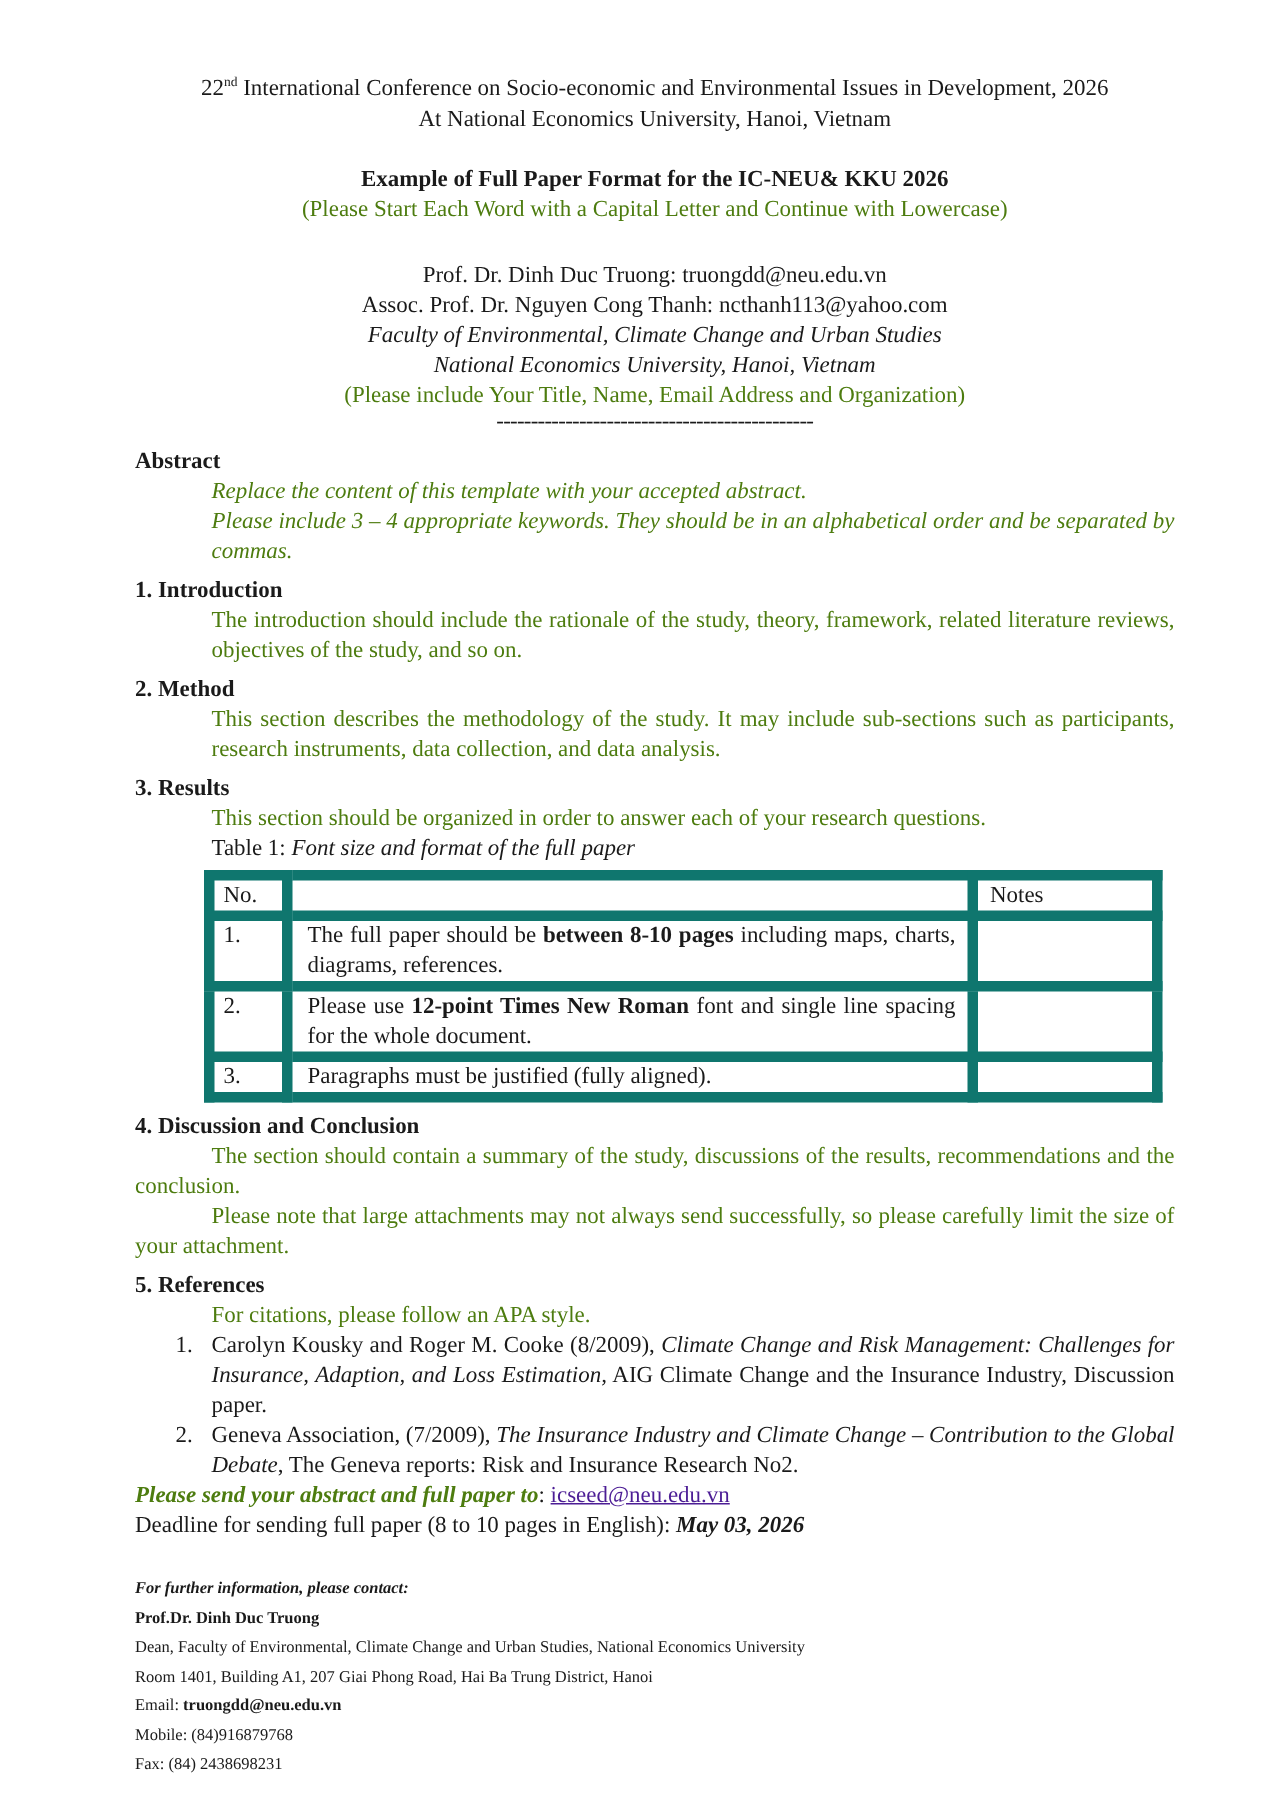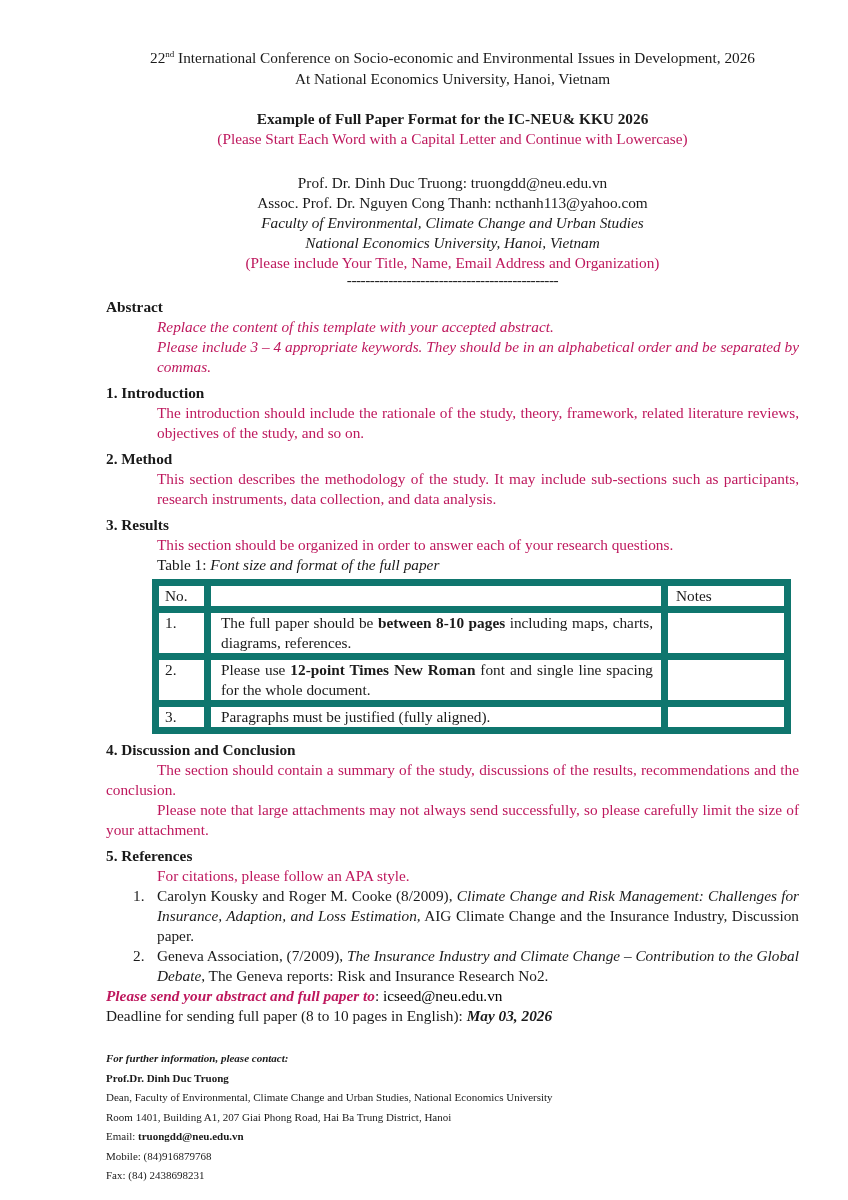"22nd International Conference on" .page { left: 106px -> 90px }
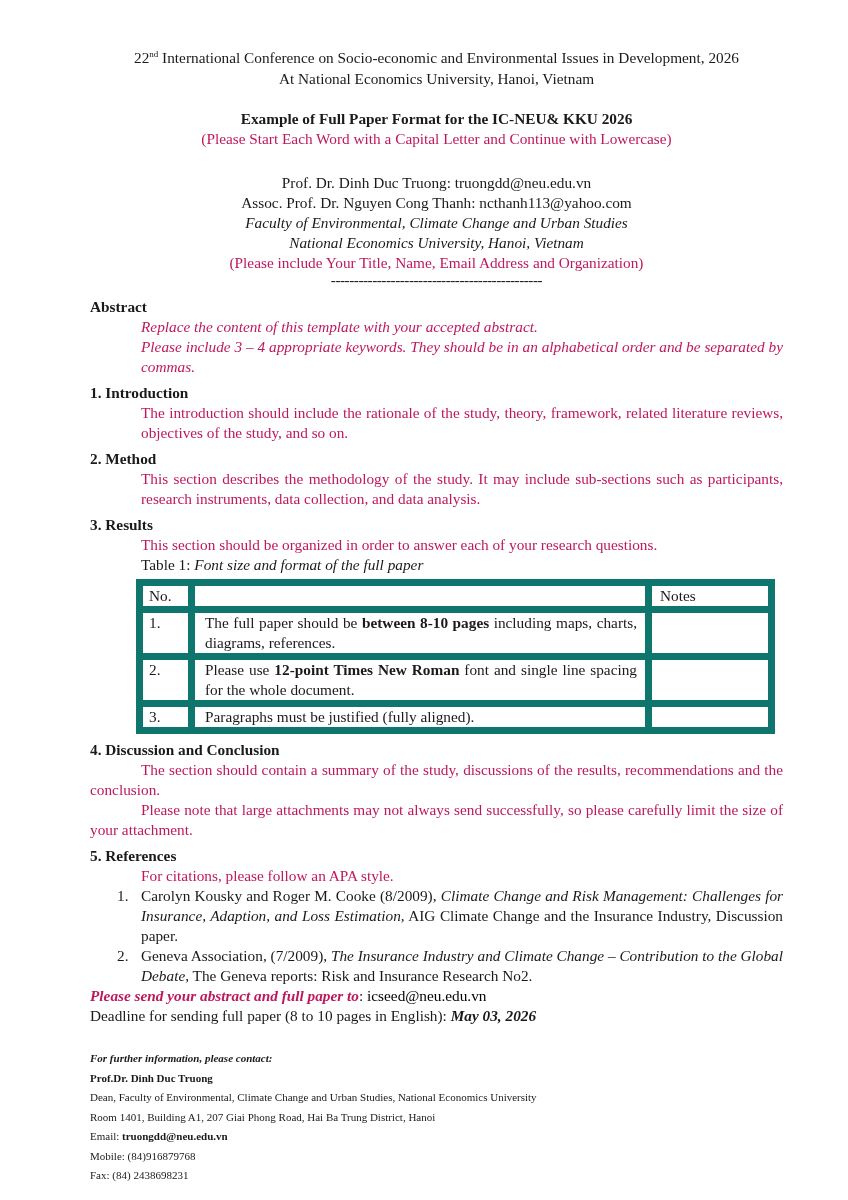"(Please Start Each Word with" .red { color: #be185d -> #4d7c0f }
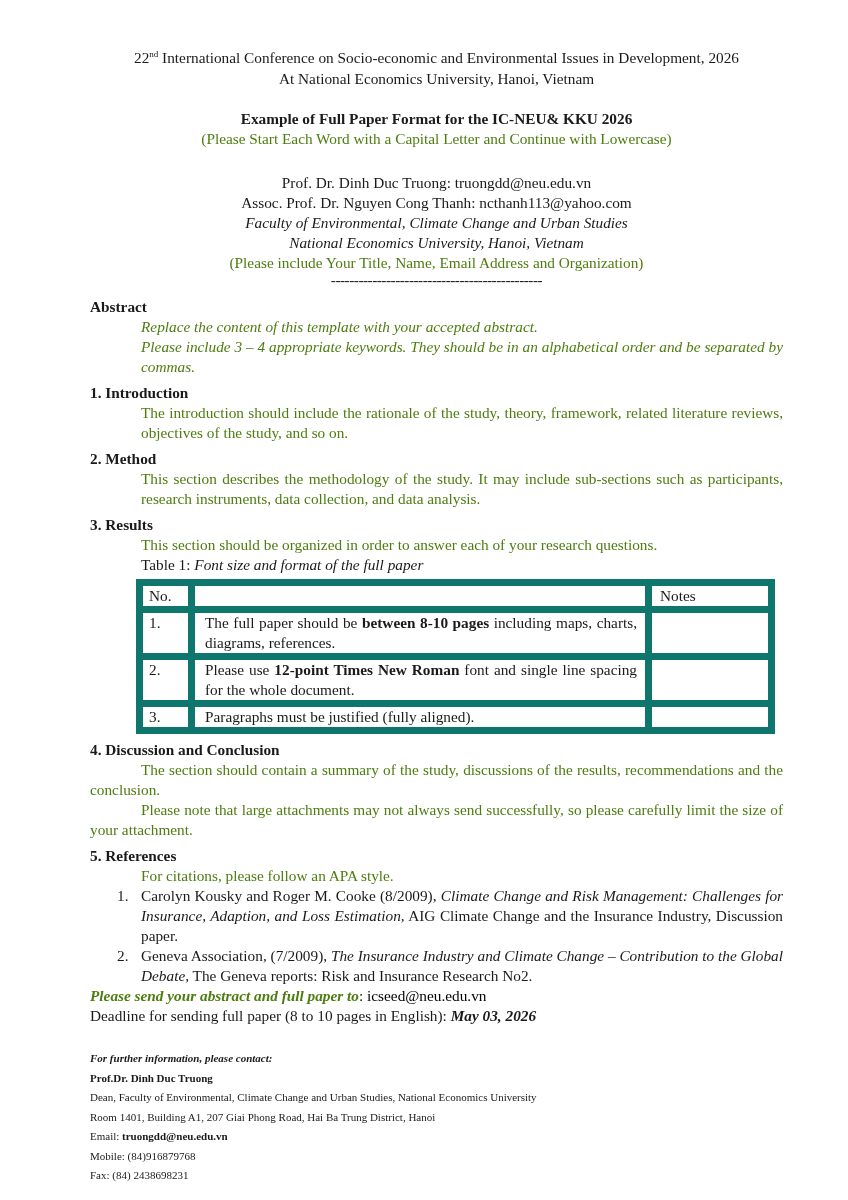"icseed@neu.edu.vn" a.mail { color: #000000 -> #4c1d95; text-decoration: none -> underline }
